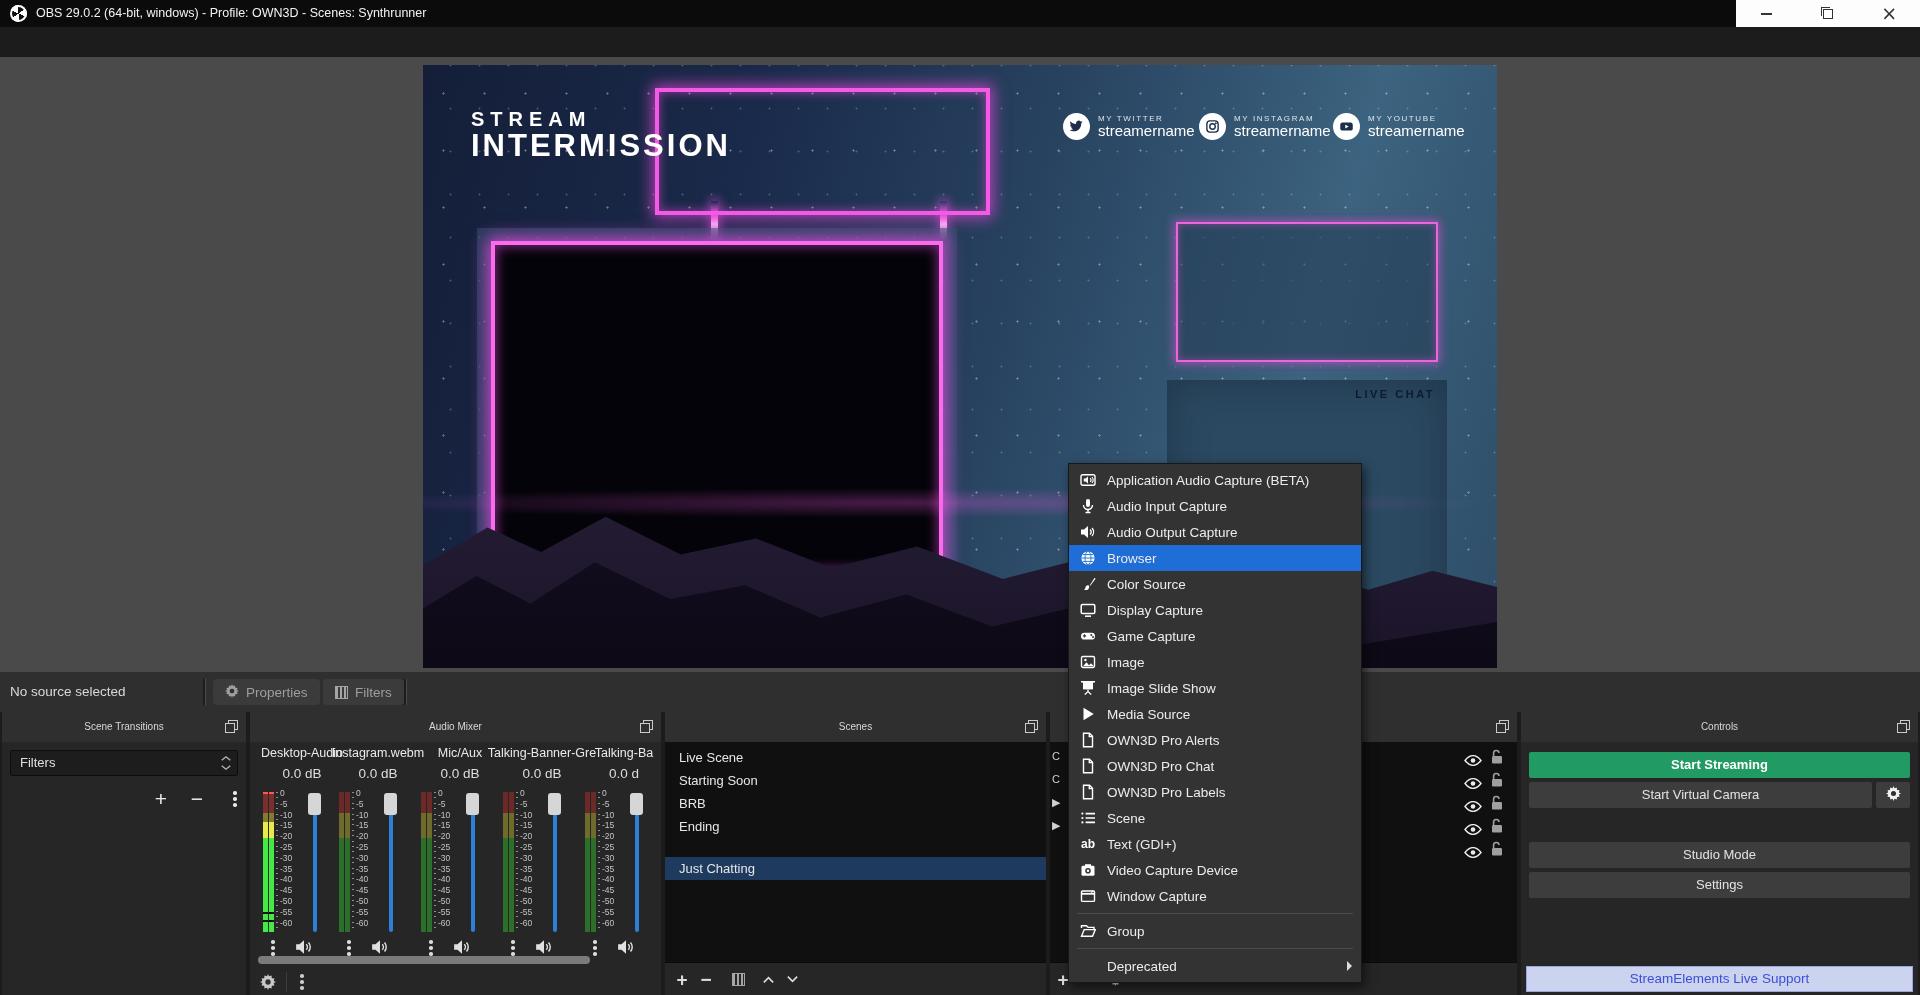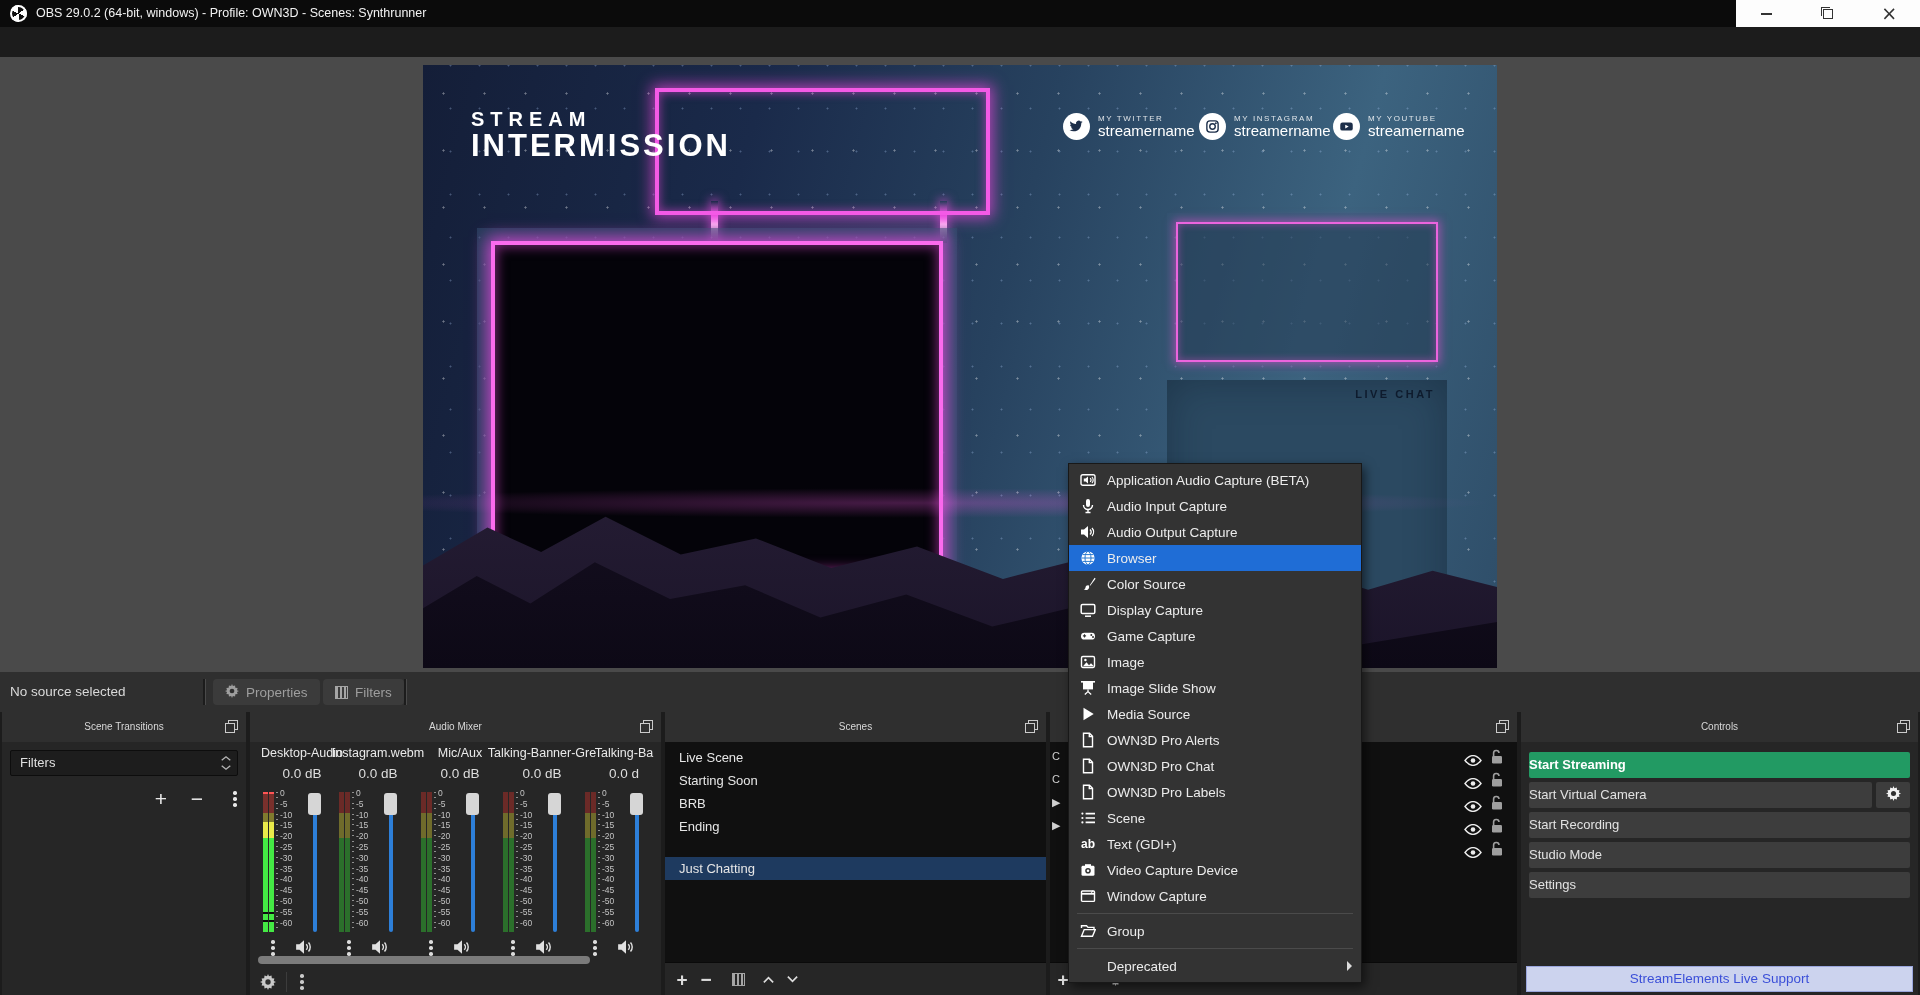"Start Streaming" .cbtn { text-align: none -> center }
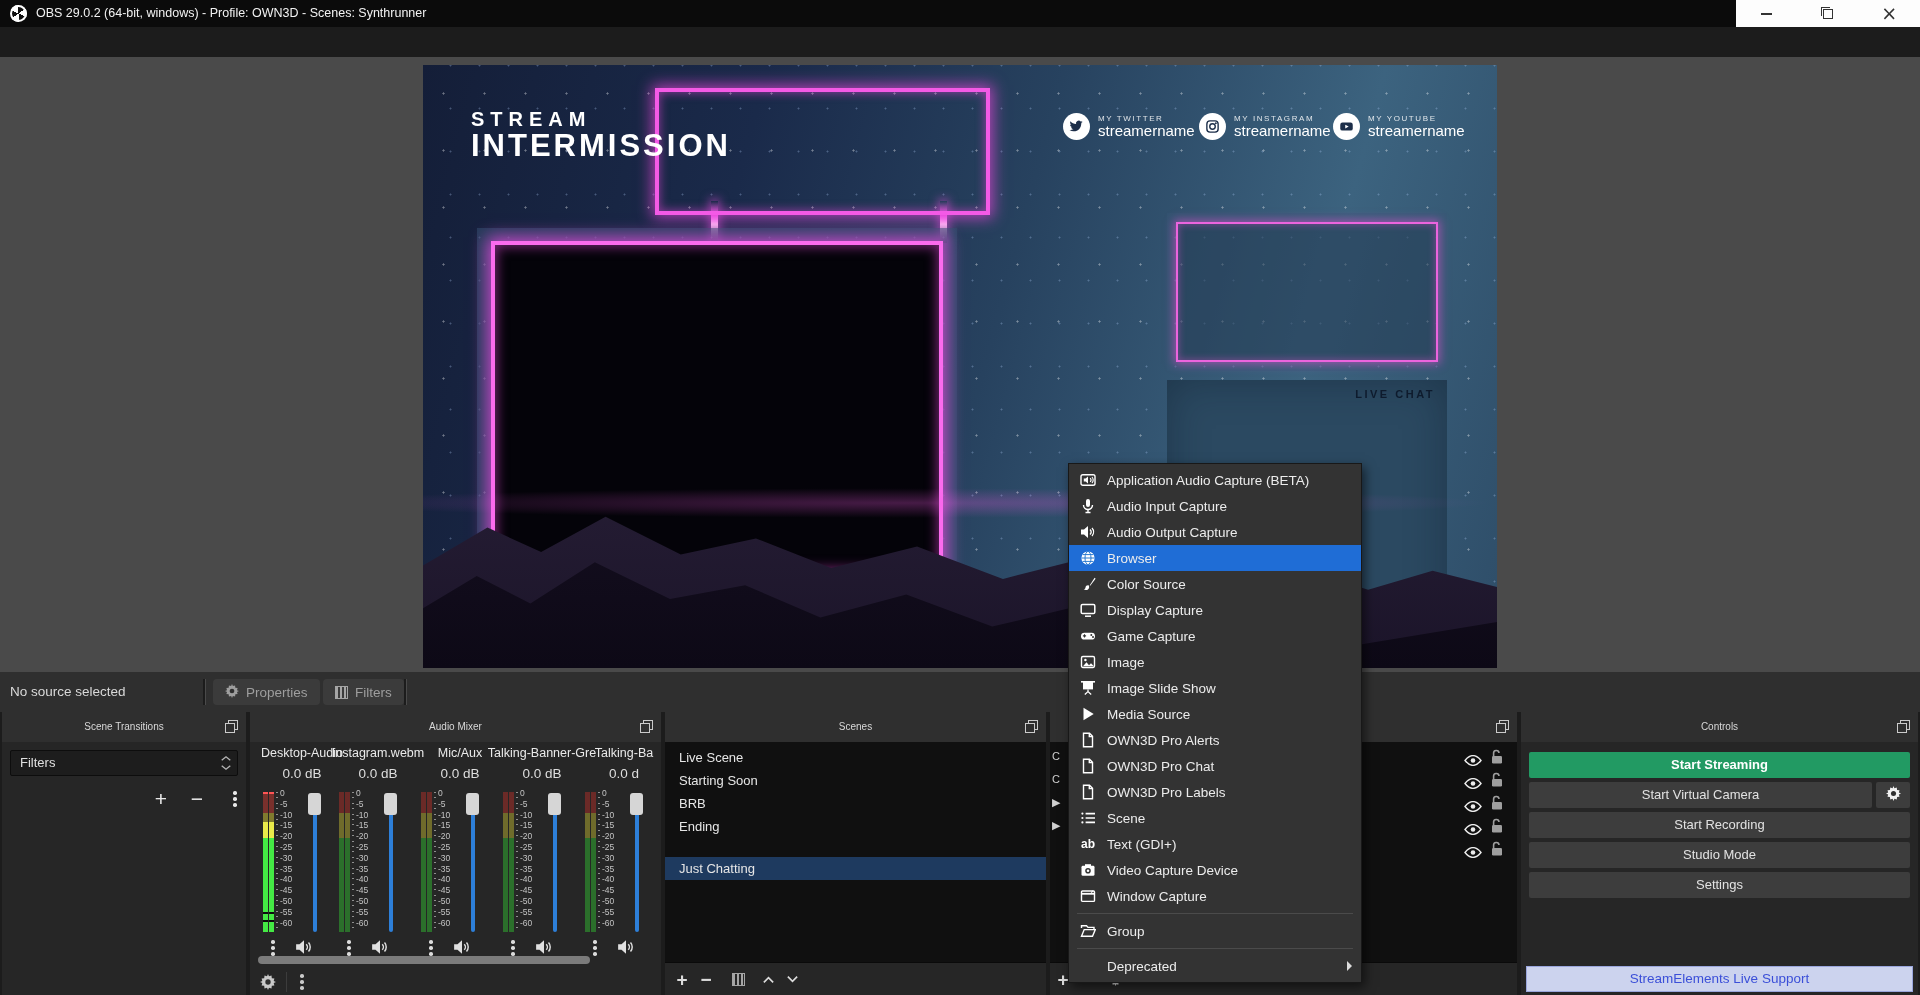"Start Recording" div.cbtn { html: <div>Start Recording</div> -> none }
